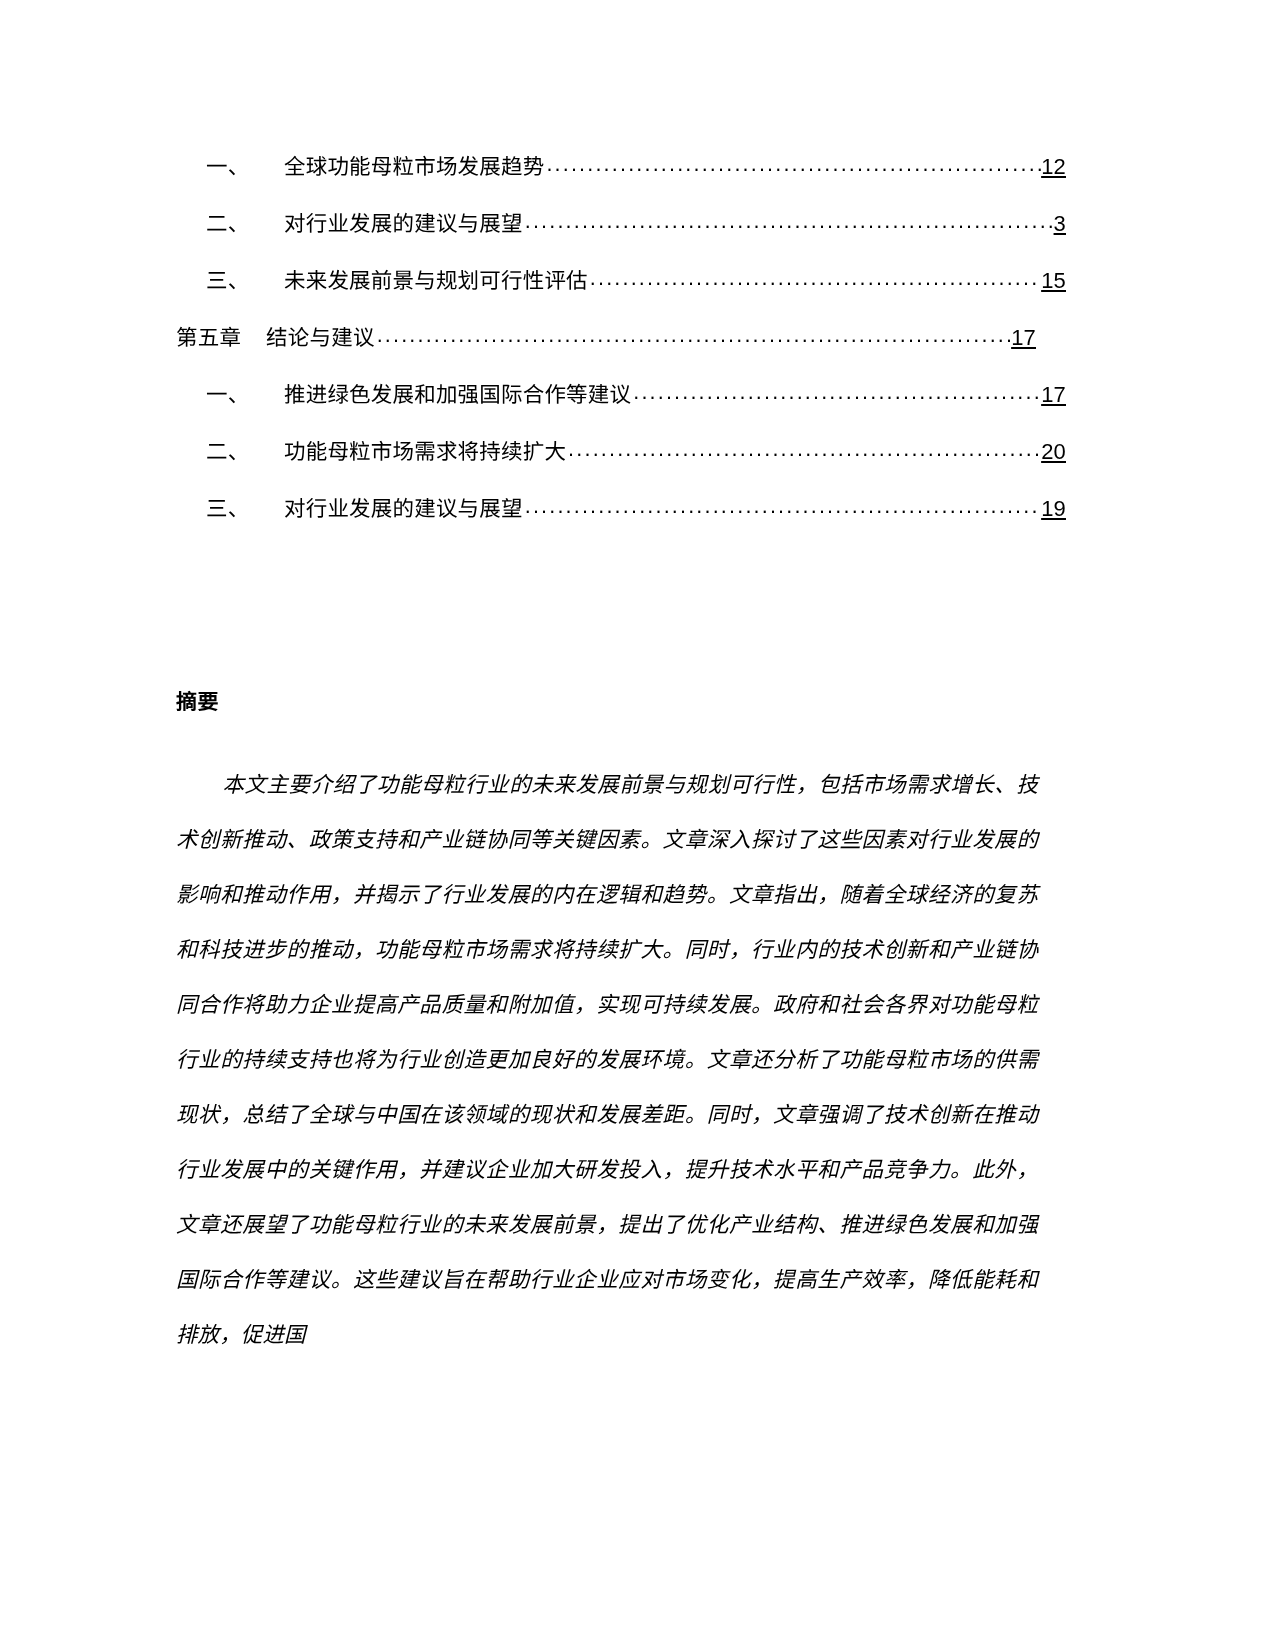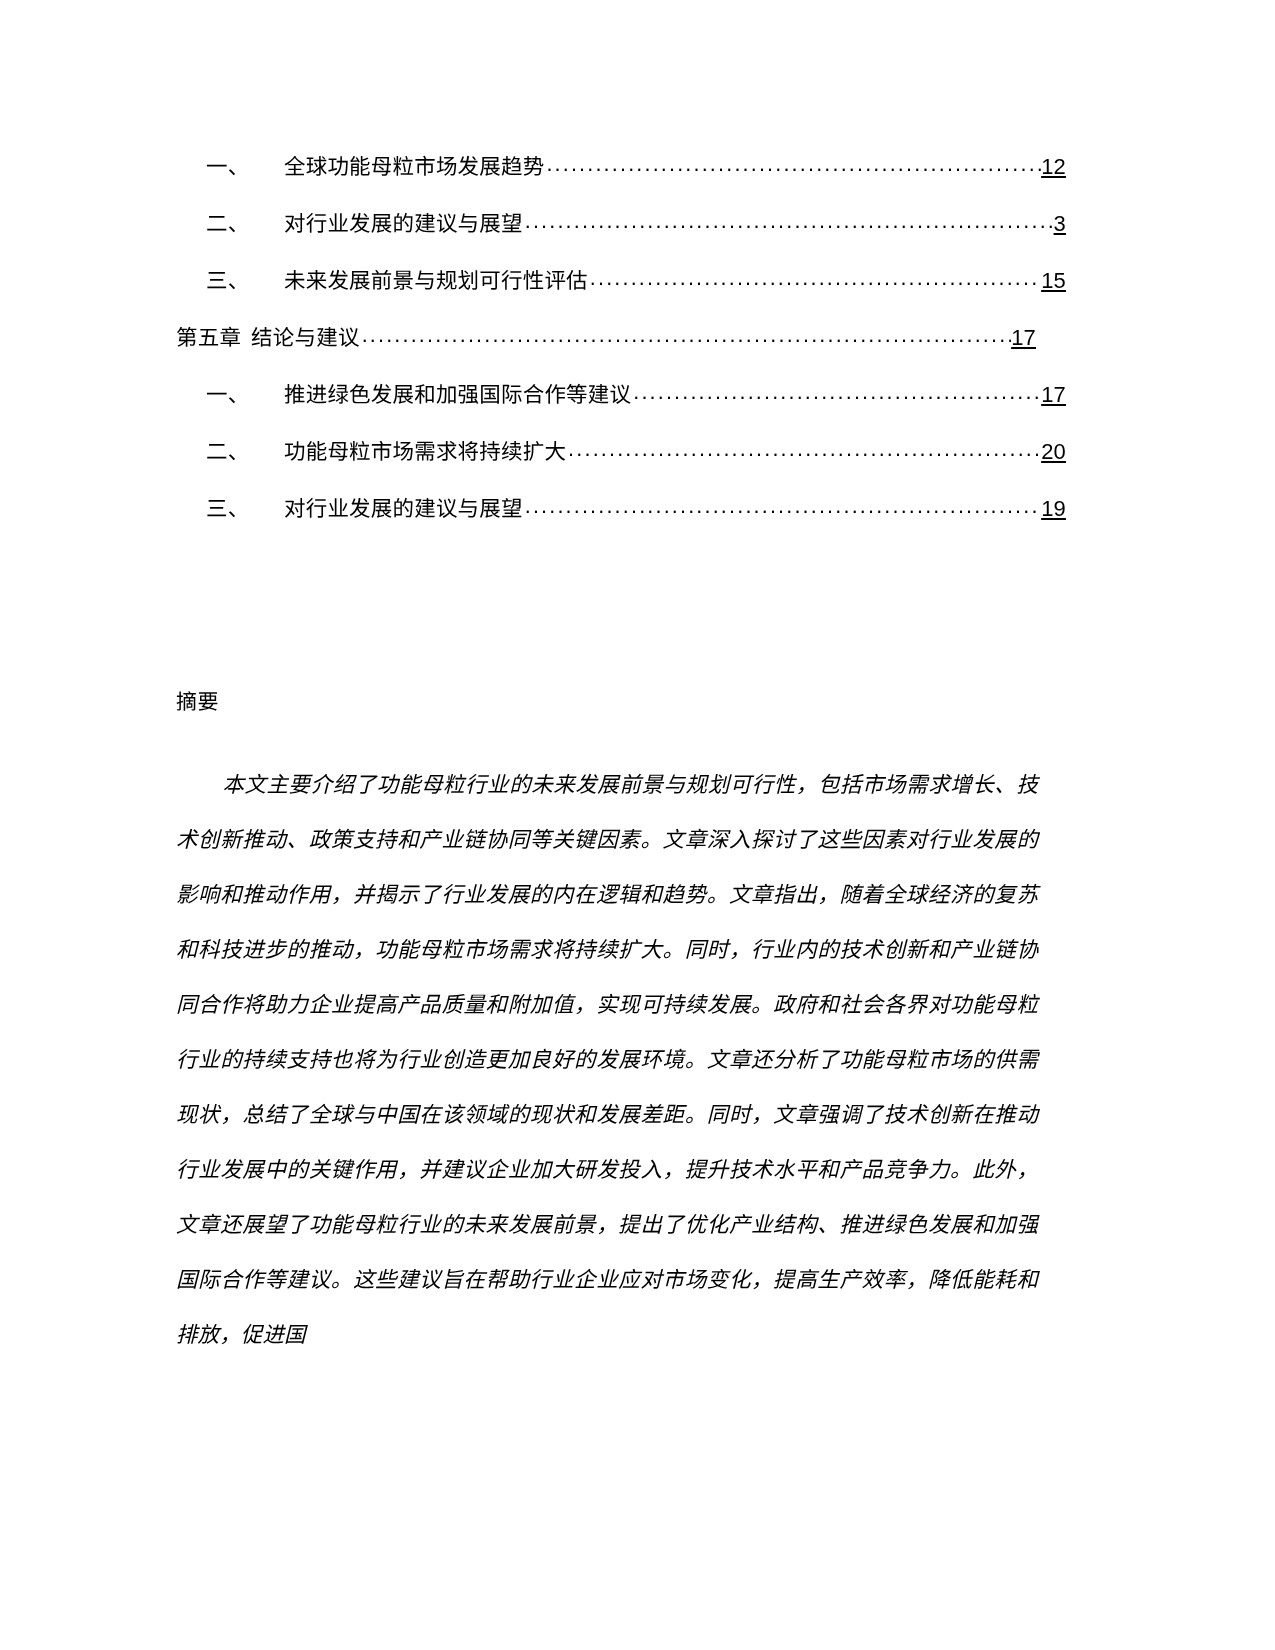"第五章" .toc-row.level-1 .toc-num { margin-right: 10px -> 25px }
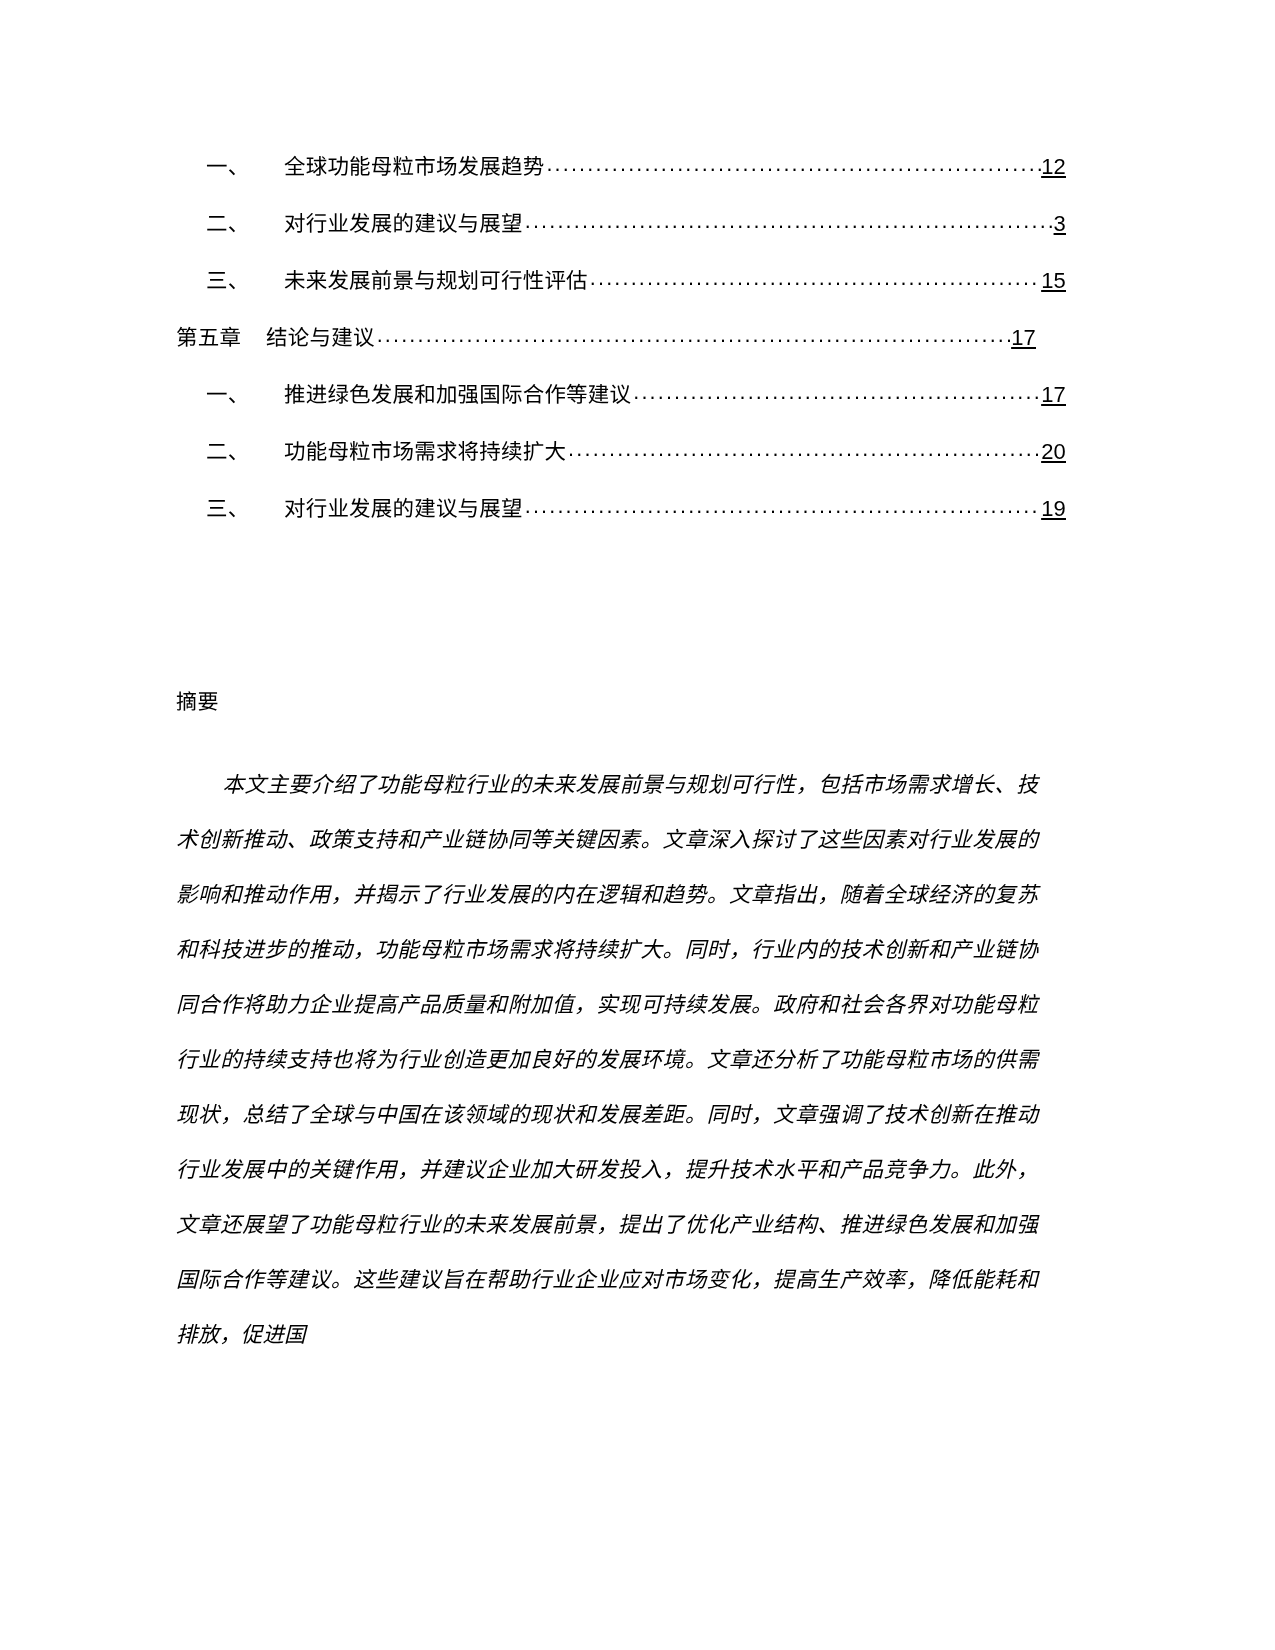"摘要" .abstract-heading { font-weight: none -> bold }
